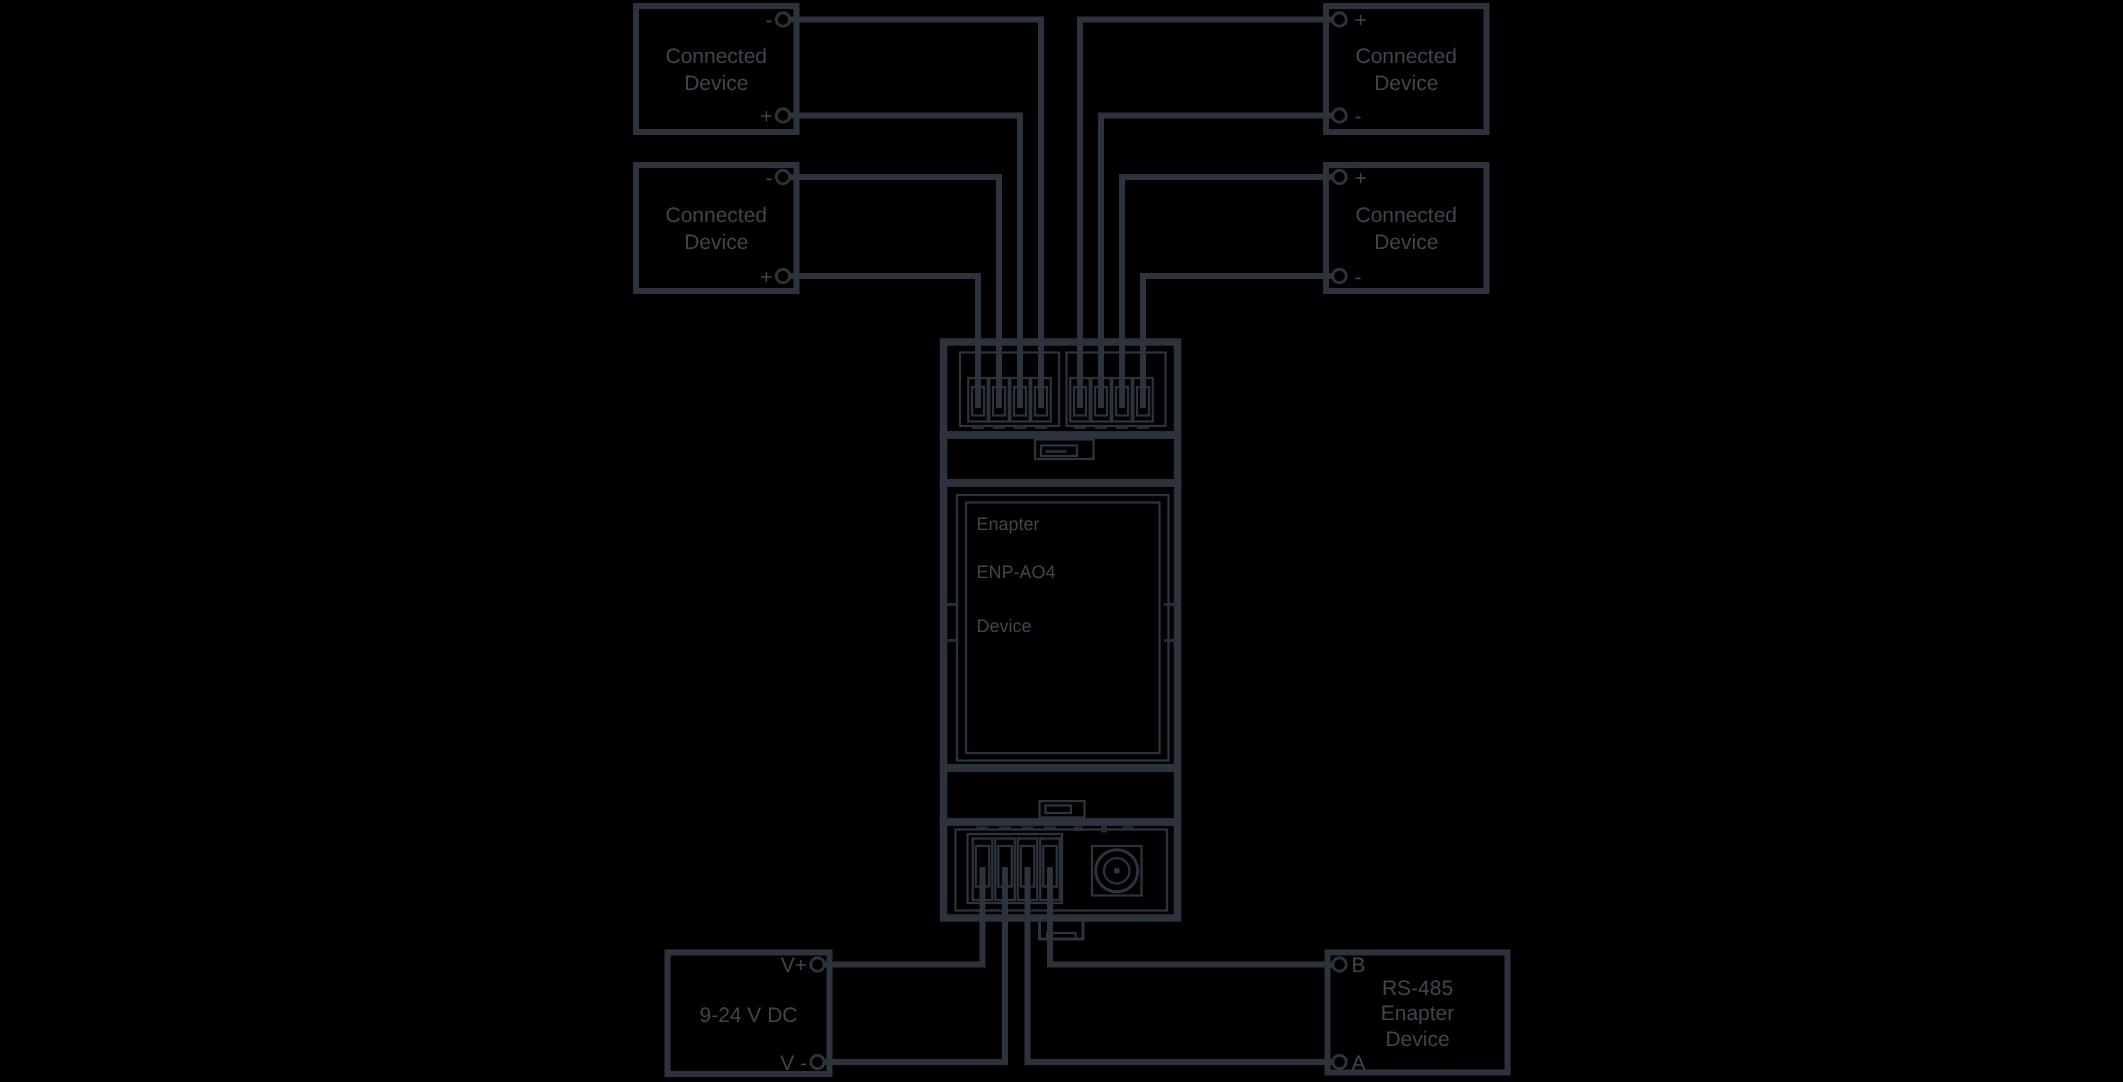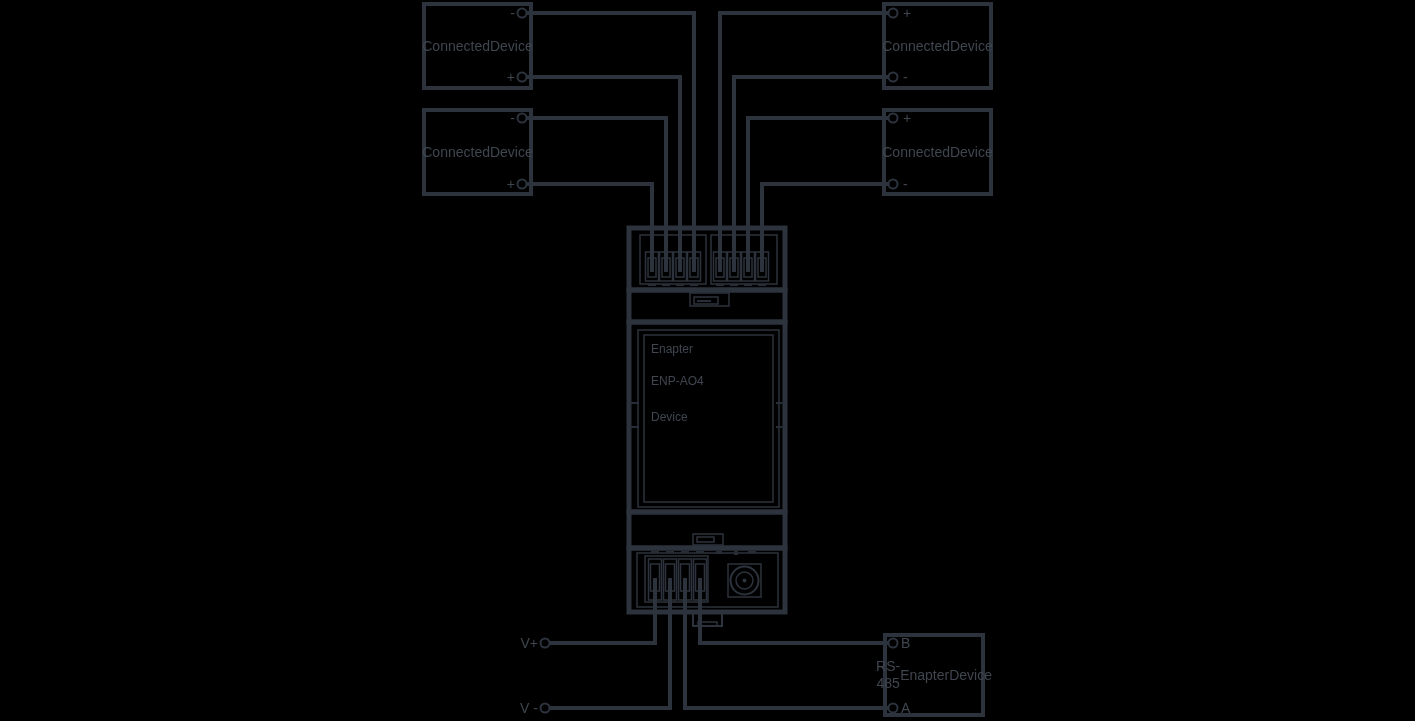"Connected" .box { flex-direction: row -> column }
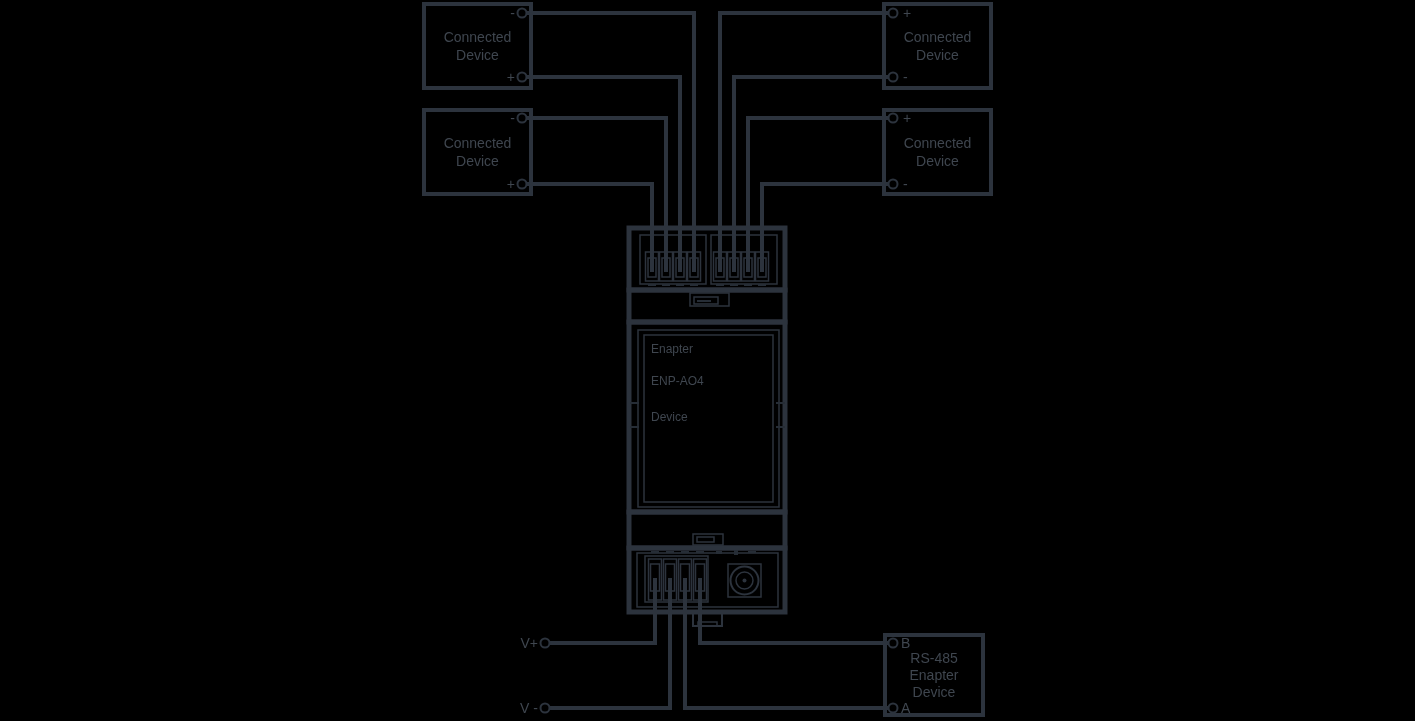"RS-485" .rs485 { width: 102px -> 124px }
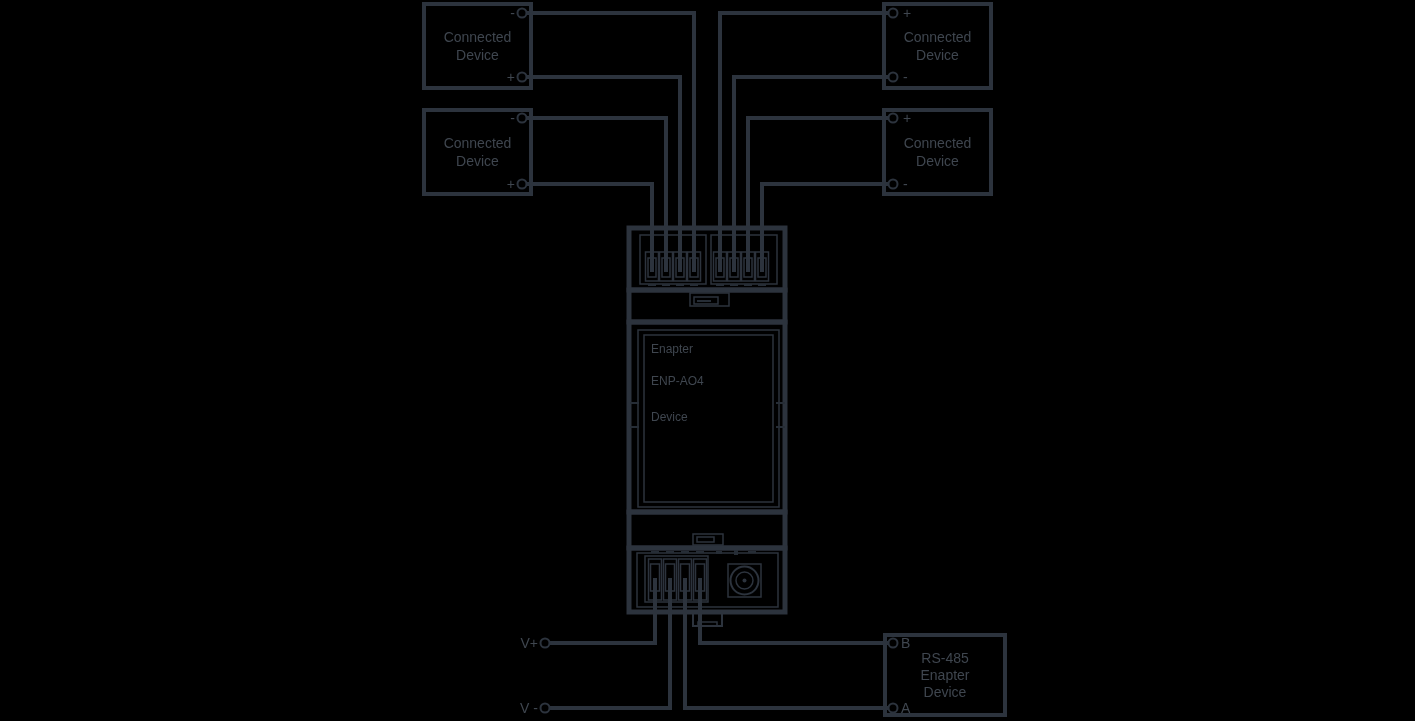"9-24 V DC" div.box { html: none -> <div> <span>9-24 V DC</span> </div> }
